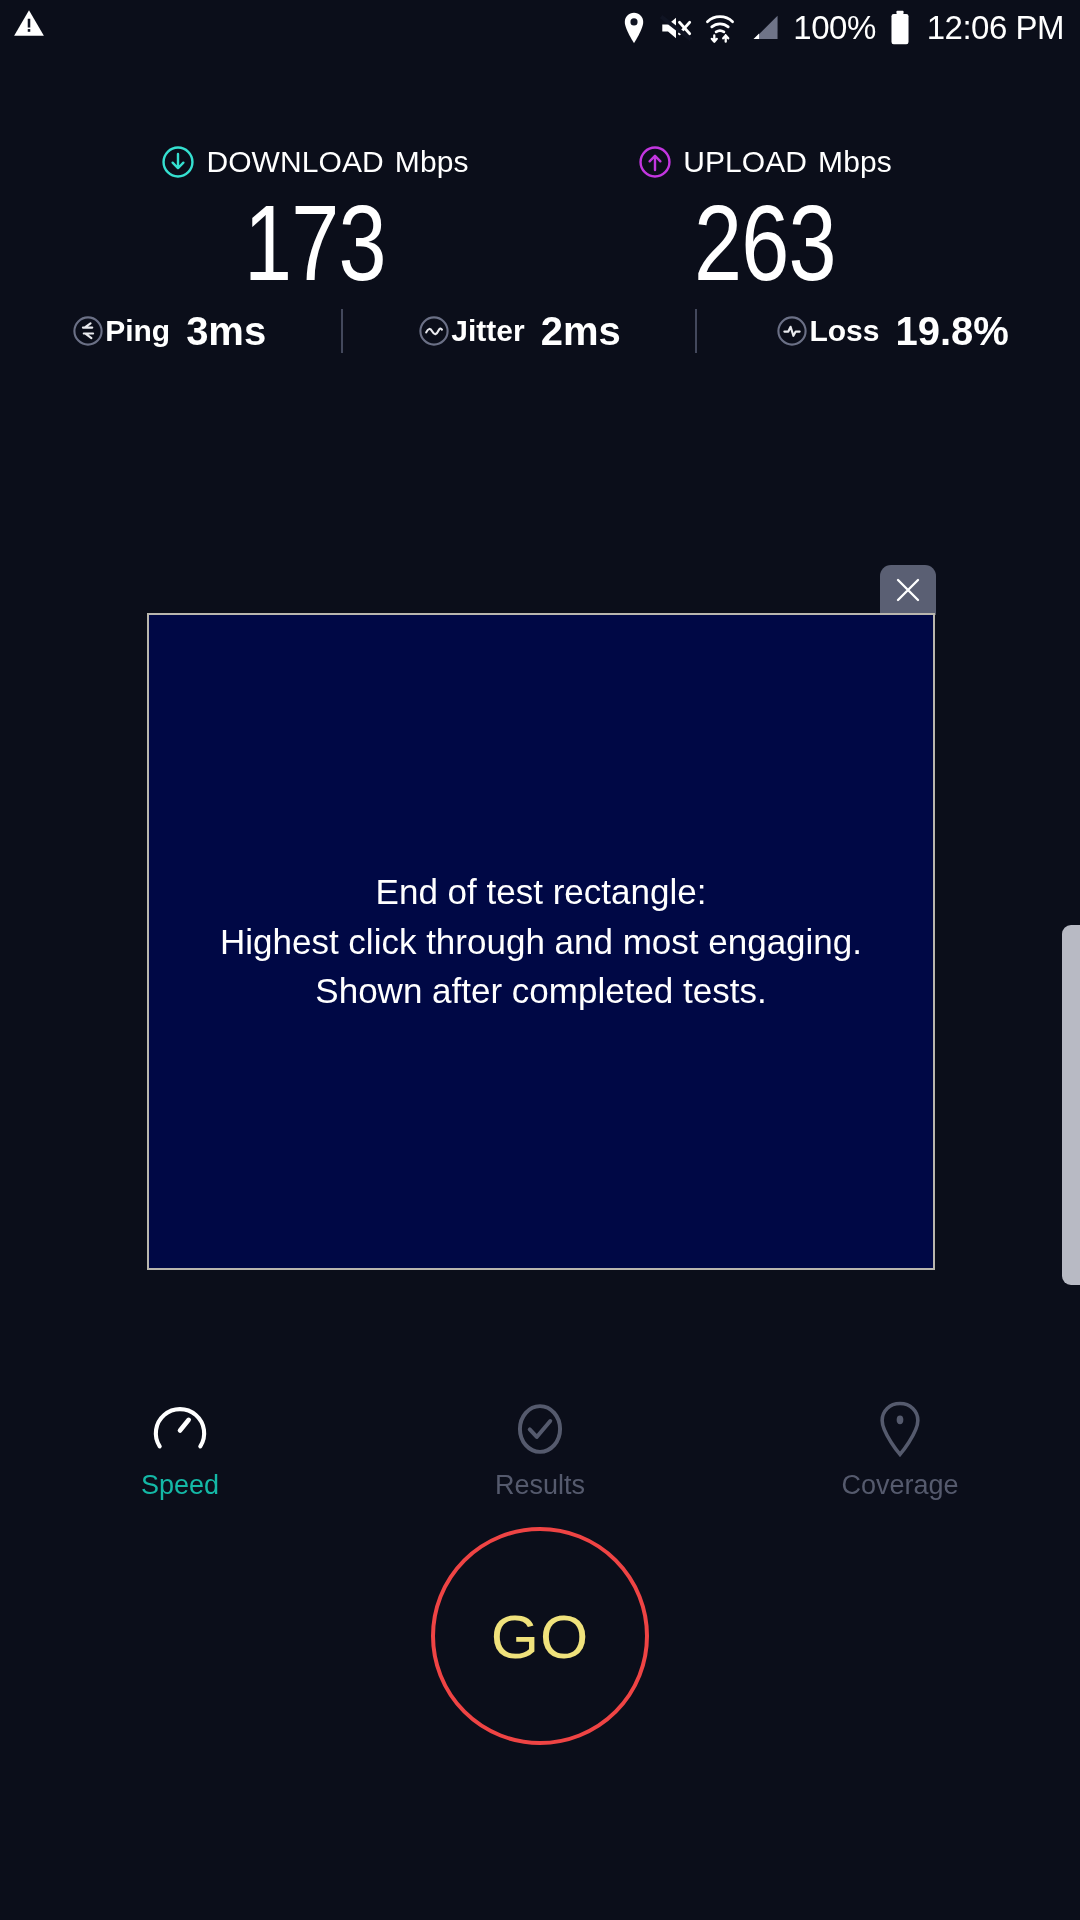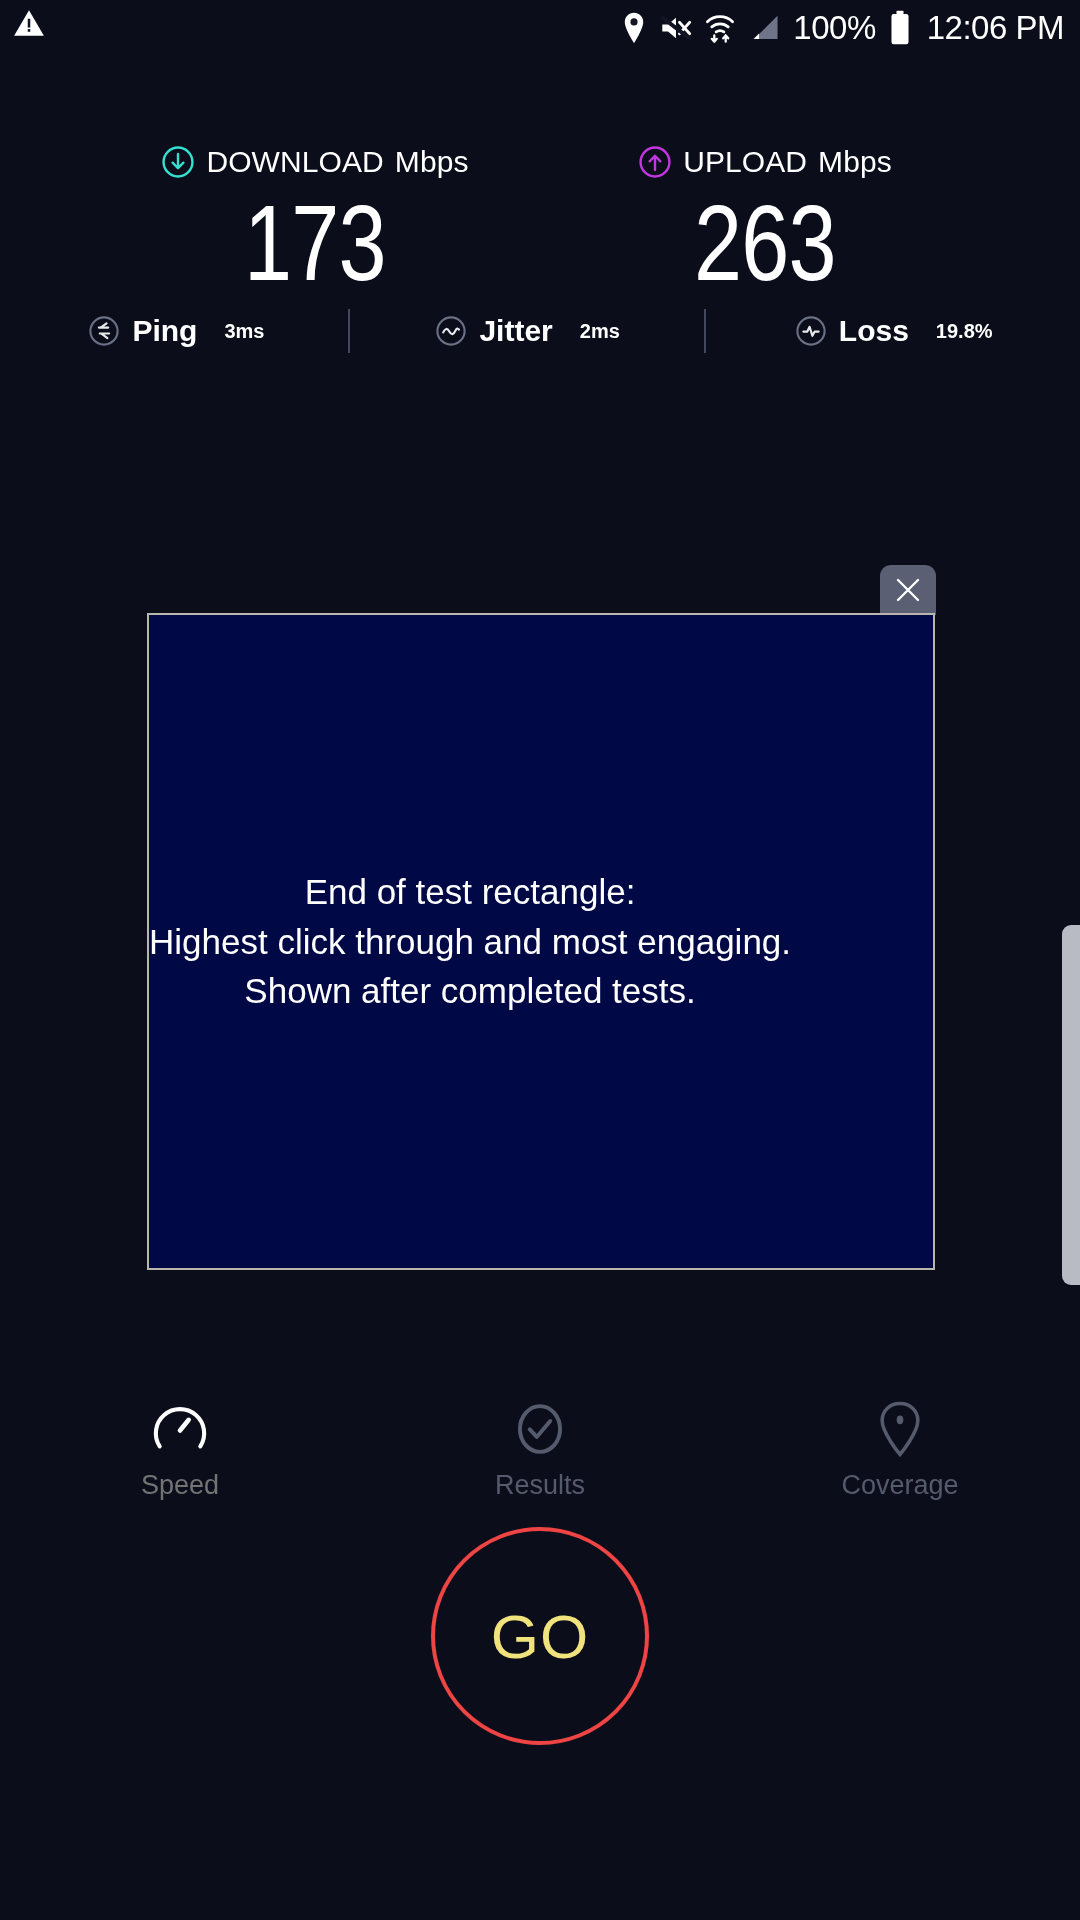"Ping" .metric { gap: 11px -> none }
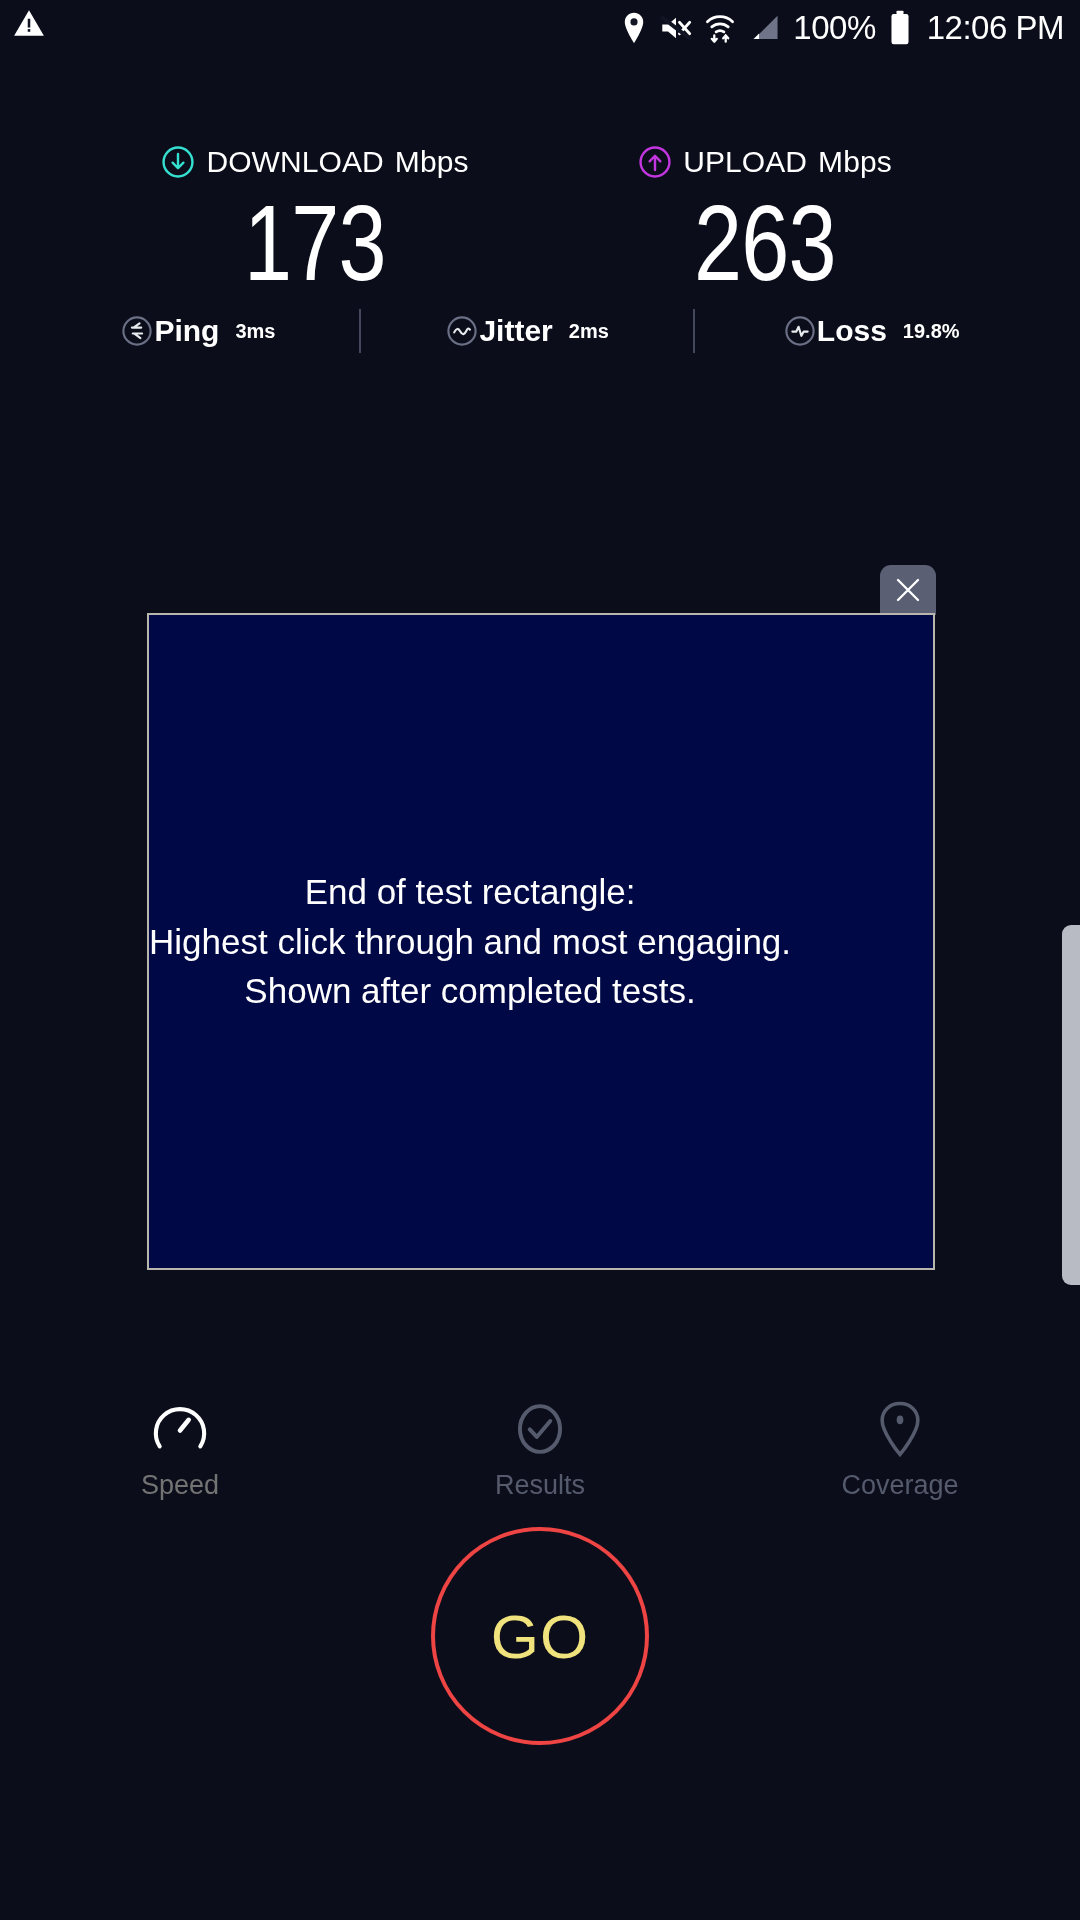"3ms" .metric-val { font-size: 20px -> 40px }
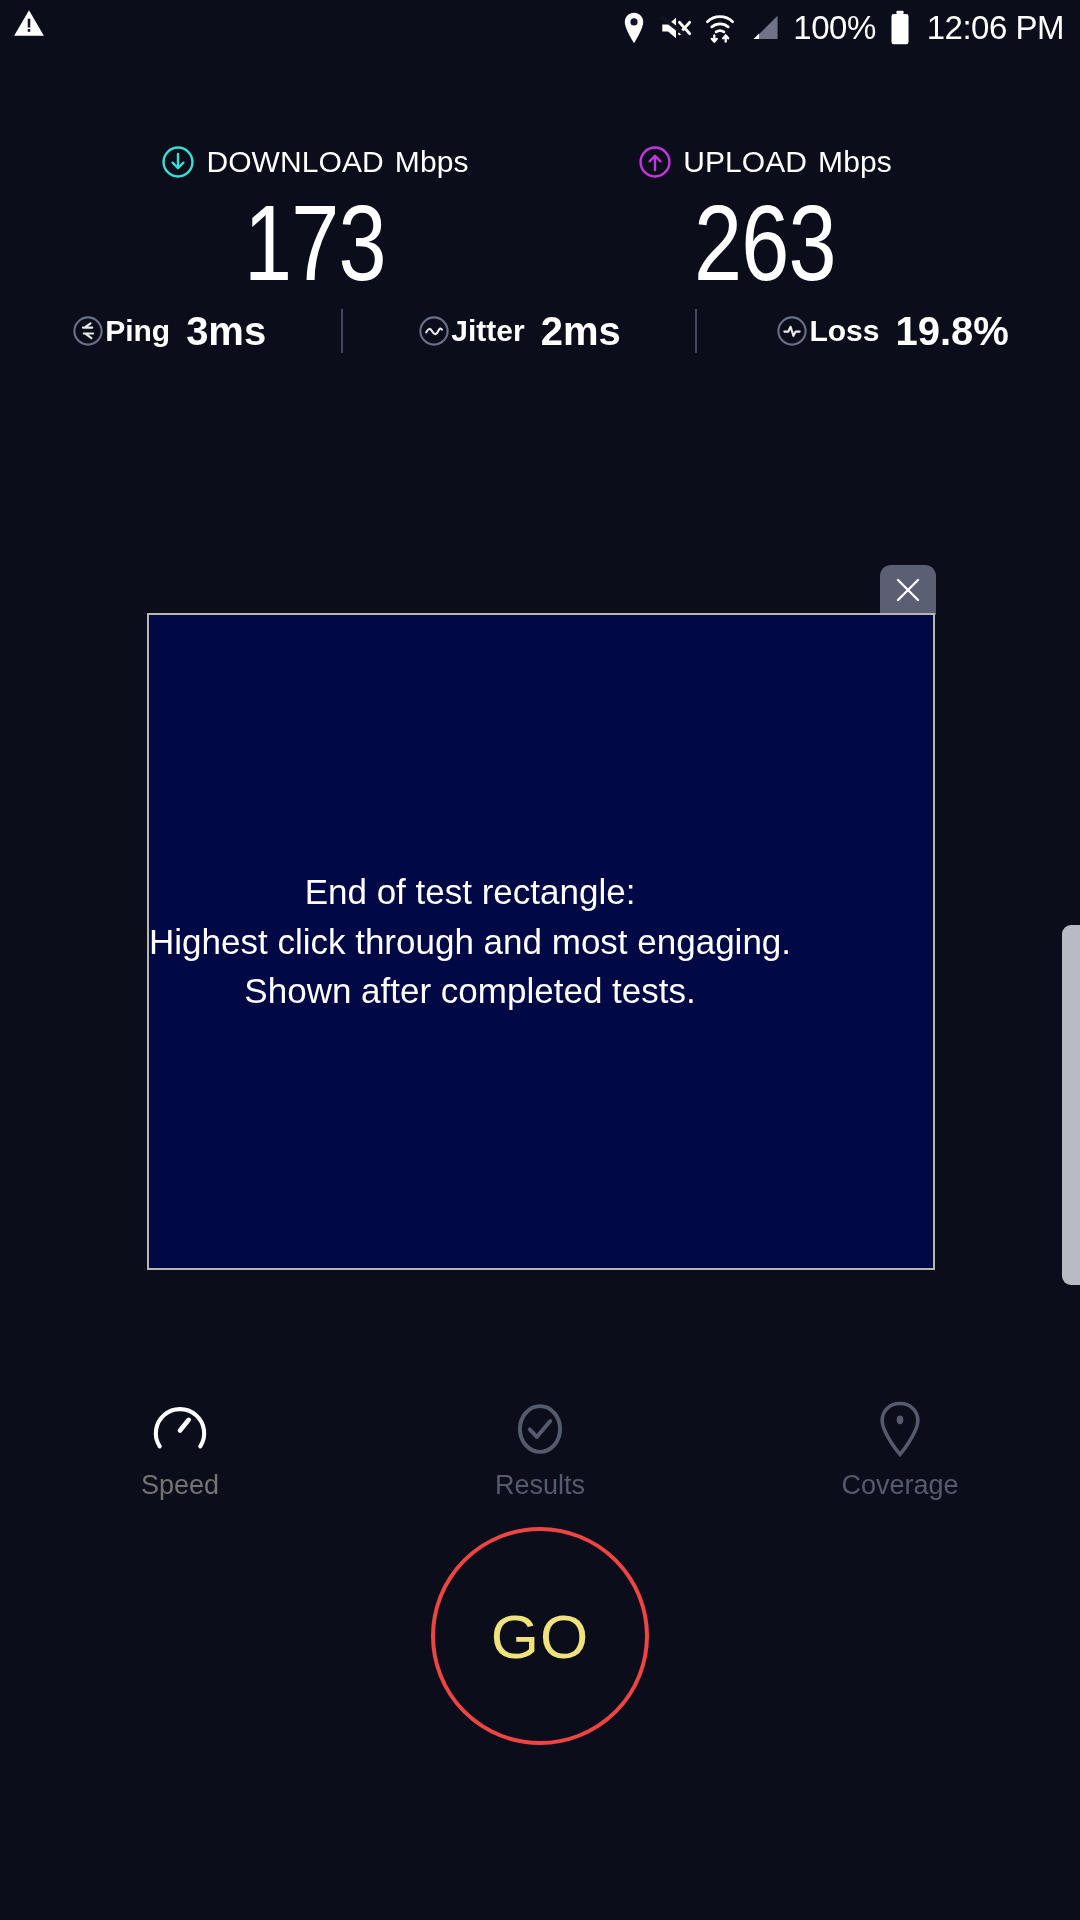"End of test rectangle:" .ad-rect { justify-content: none -> center }
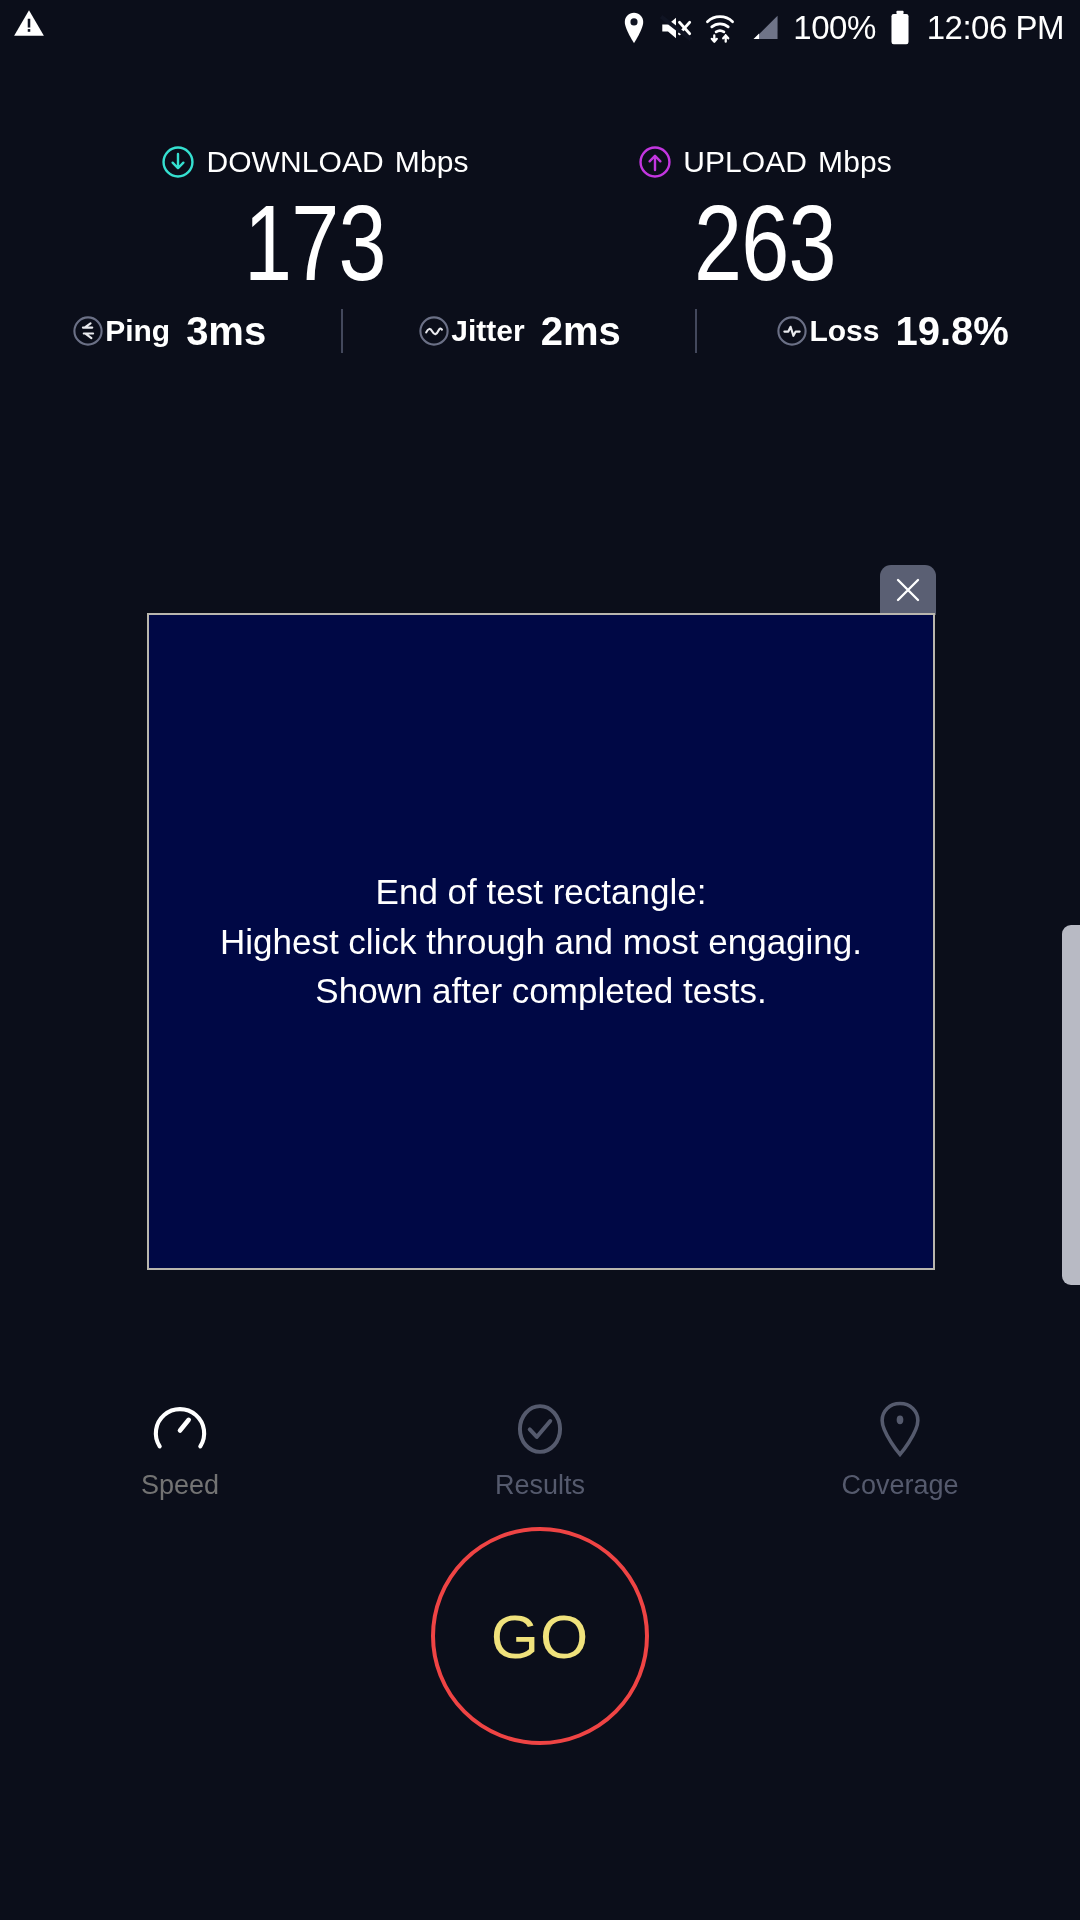"Speed" .nav-item.active .nav-label { color: #737373 -> #14b8a6 }
